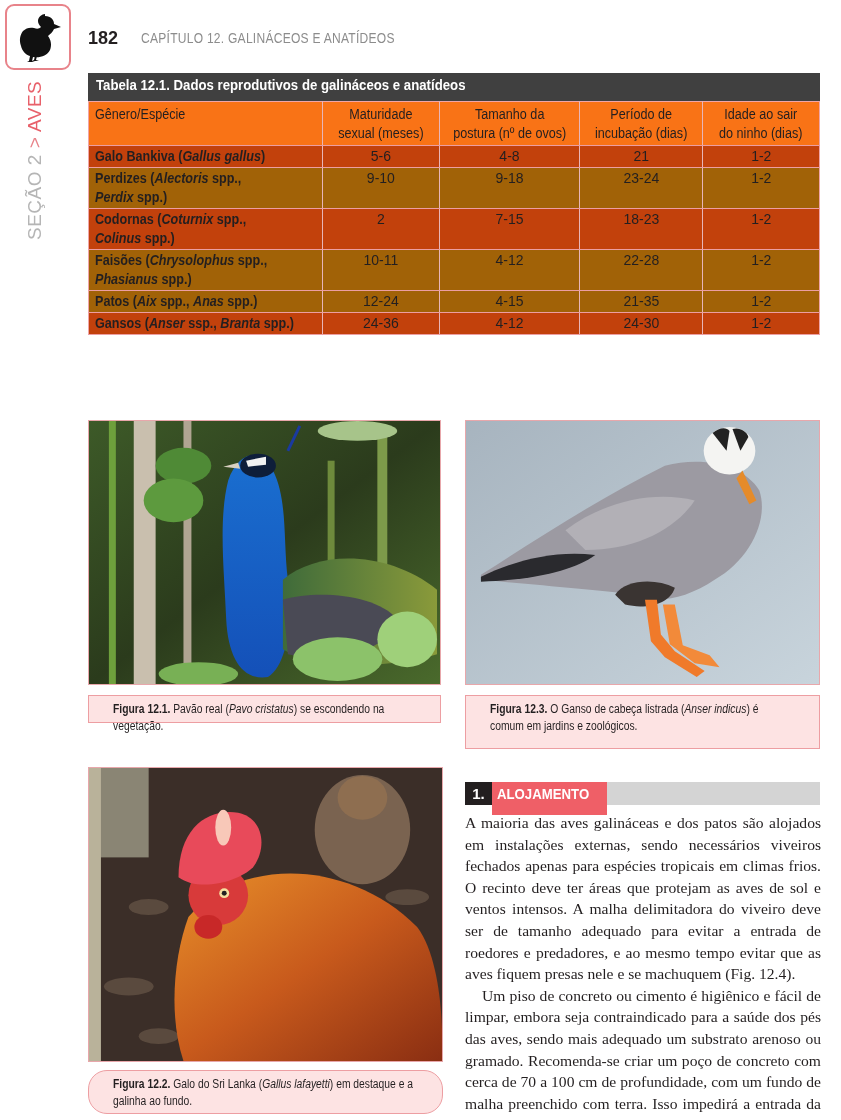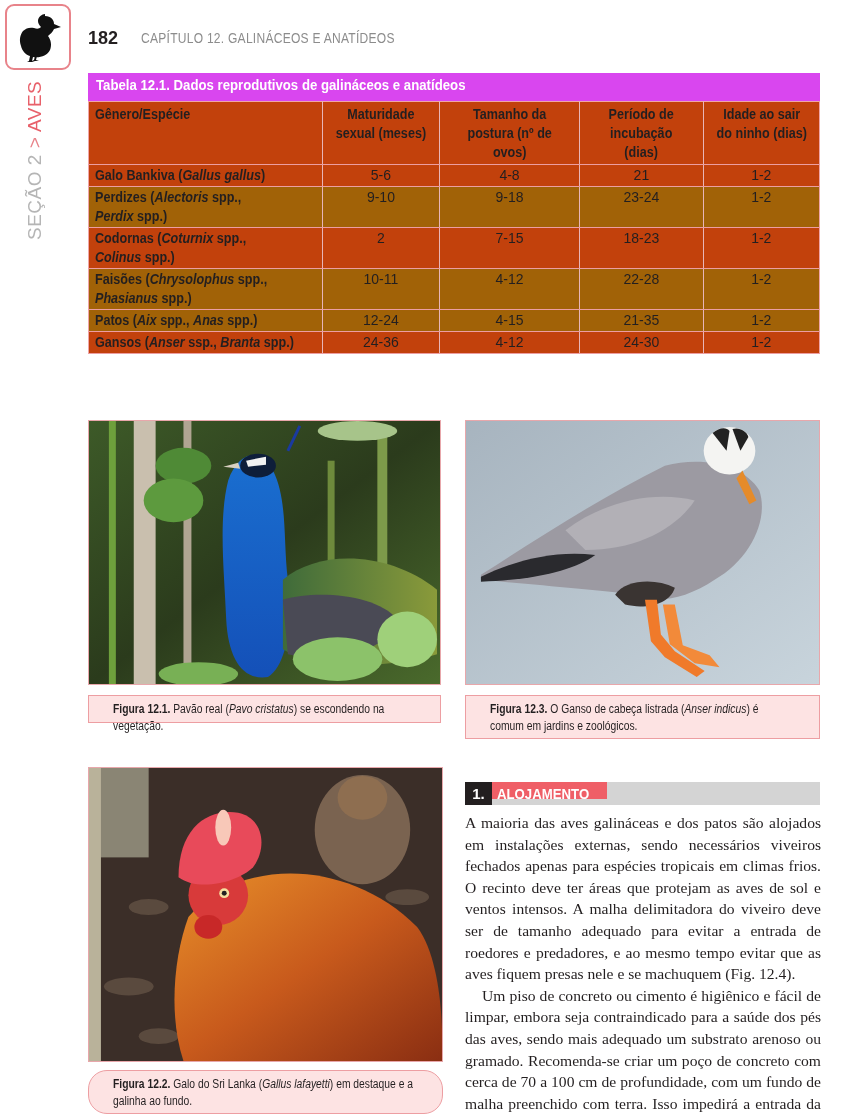"Tabela 12.1. Dados reprodutivos de" .table-title { background: #d946ef -> #404040 }
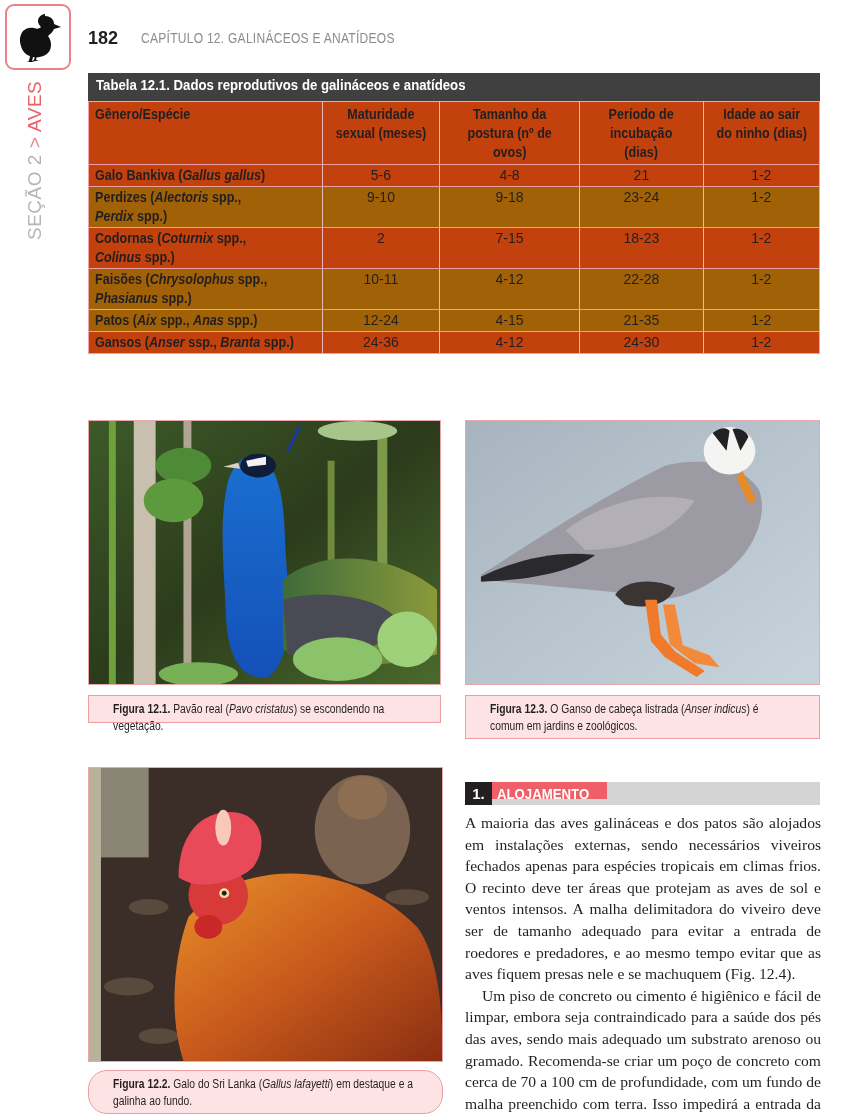"Gênero/Espécie" table.repro thead th { background: #c2410c -> #f97316; font-weight: bold -> normal }
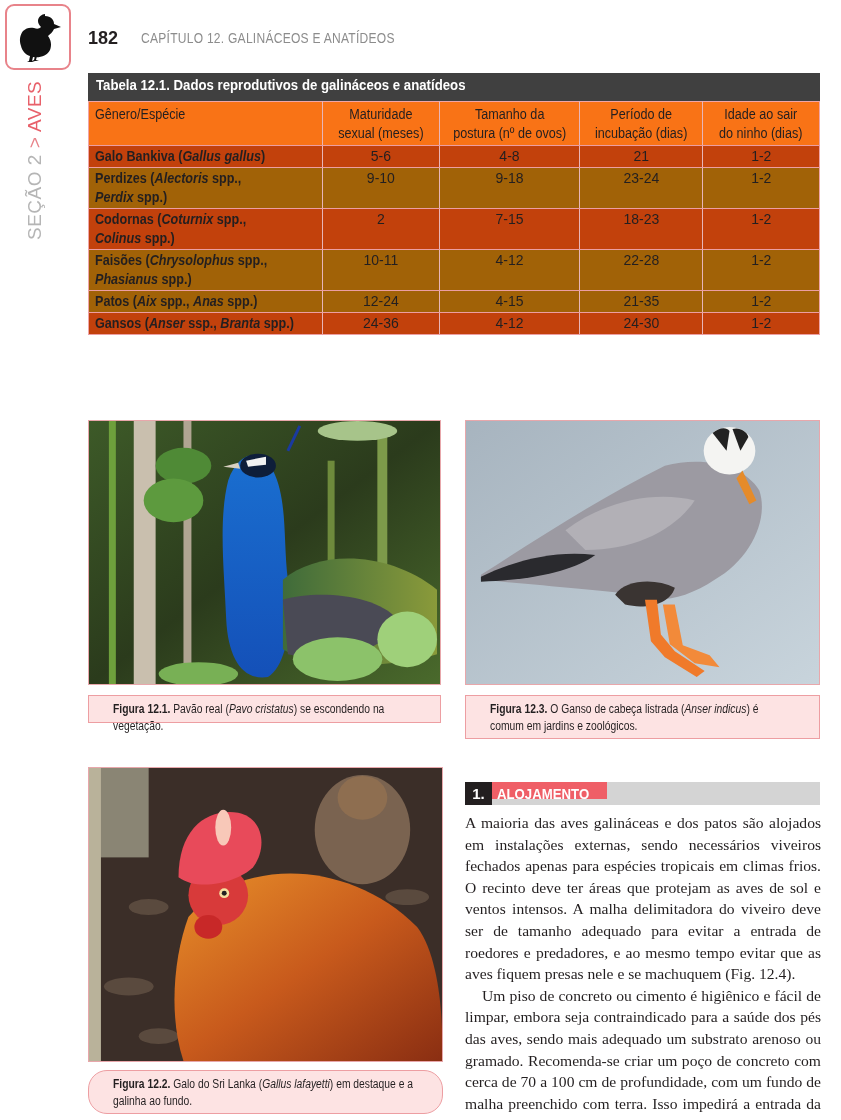"Figura 12.3. O Ganso de" div.caption { height: 44px -> 54px }
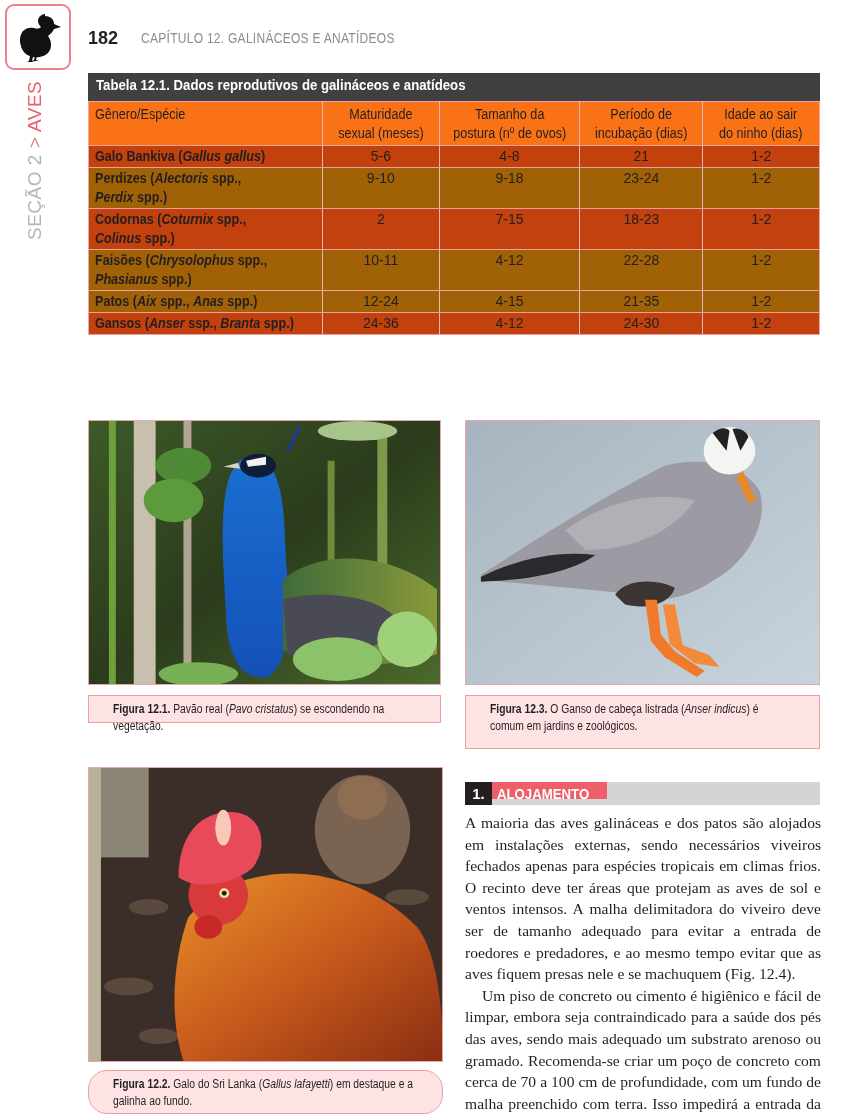"ALOJAMENTO" .sec-head .title { height: 17px -> 33px }
